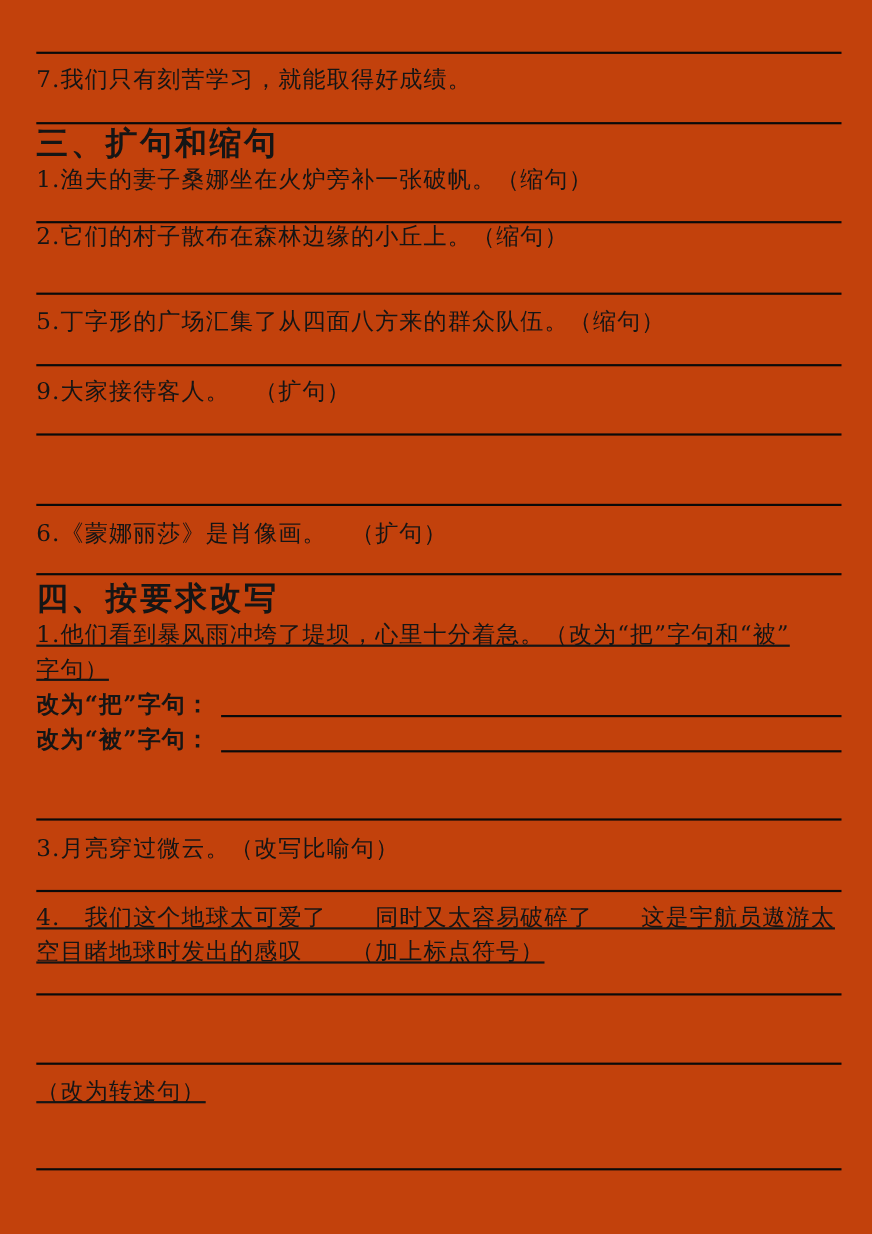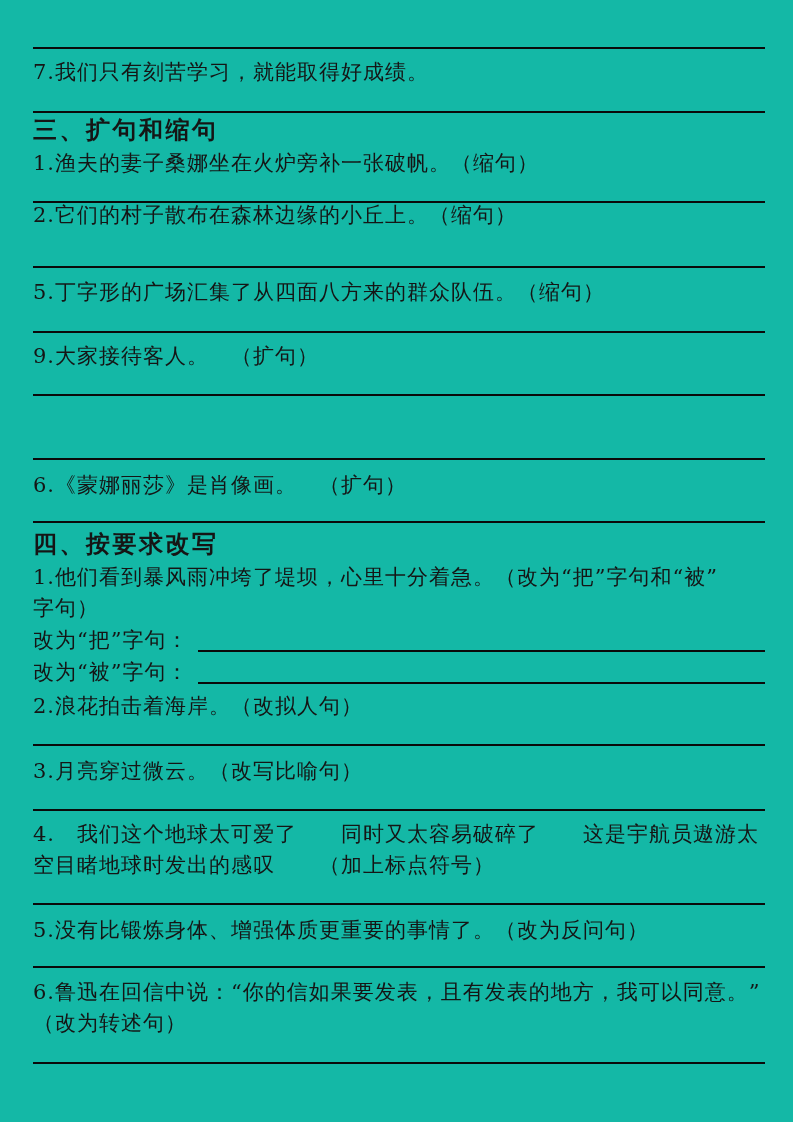"7.我们只有刻苦学习，就能取得好成绩。" .page { background: #14b8a6 -> #c2410c }
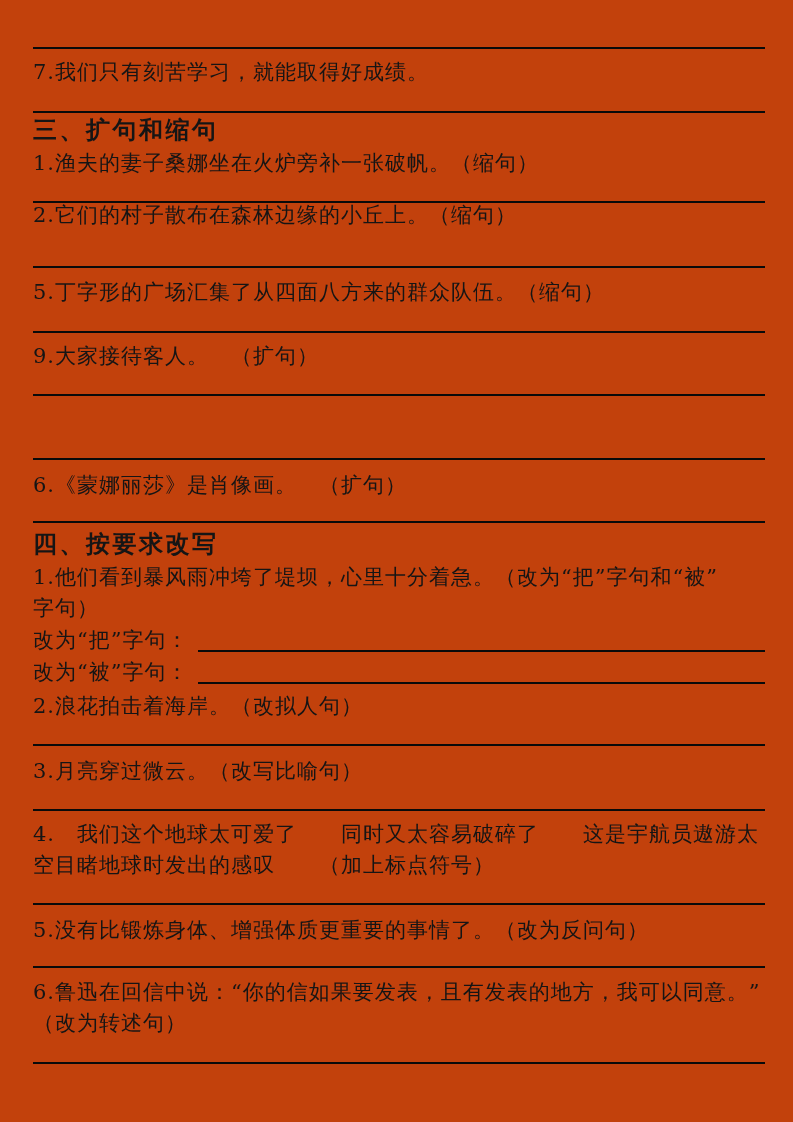"三、扩句和缩句" .heading { font-size: 24px -> 29px }
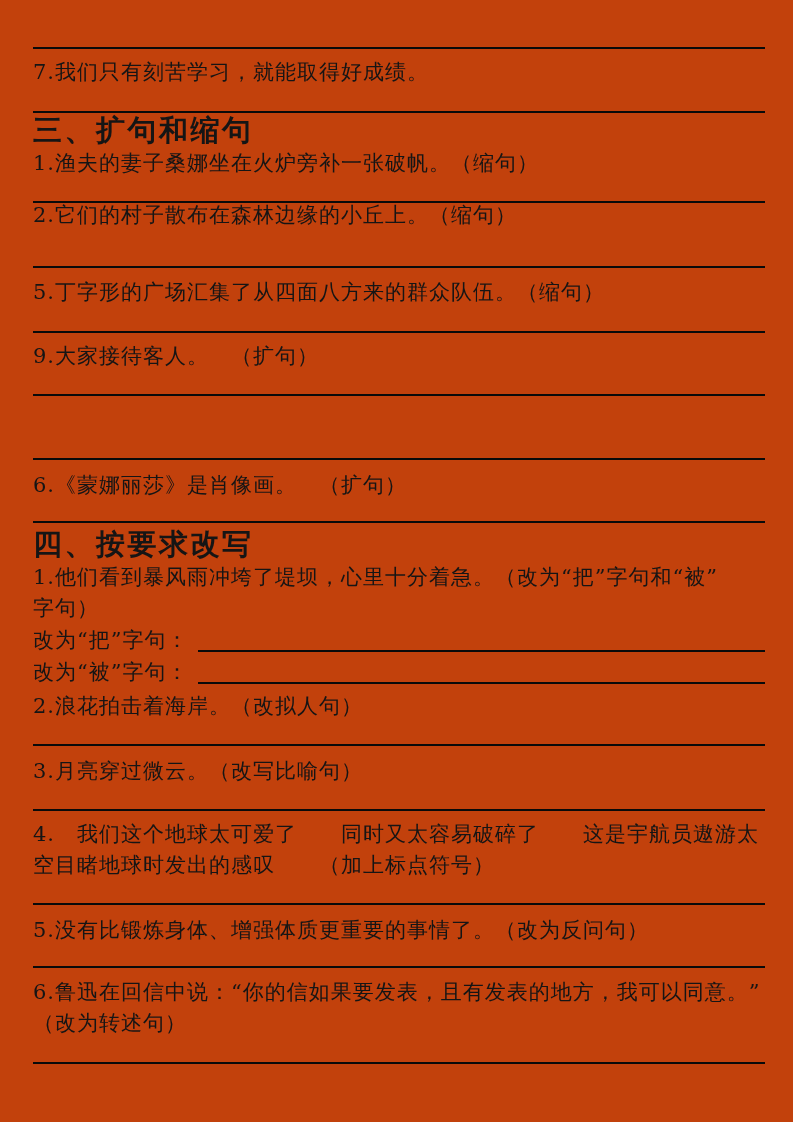"1.他们看到暴风雨冲垮了堤坝，心里十分着急。（改为“把”字句和“被”" .txt2 div { text-decoration: none -> underline }
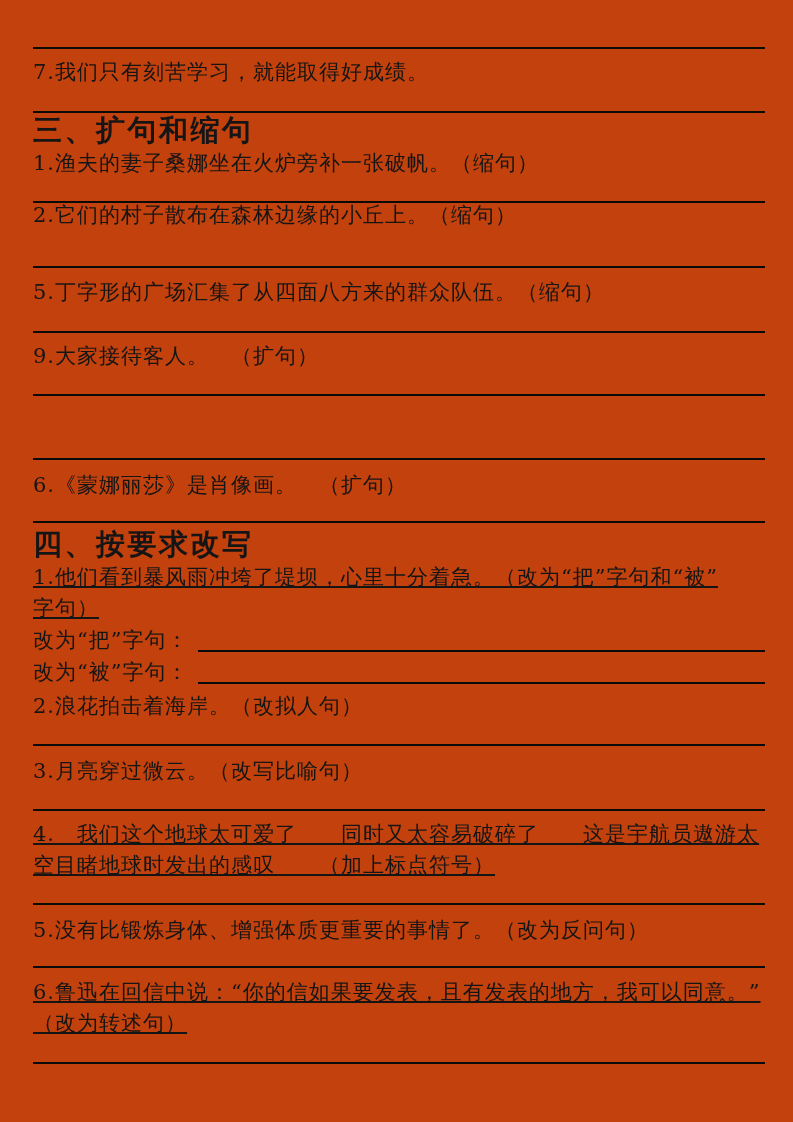"改为“把”字句：" .blank-row { font-weight: none -> bold }
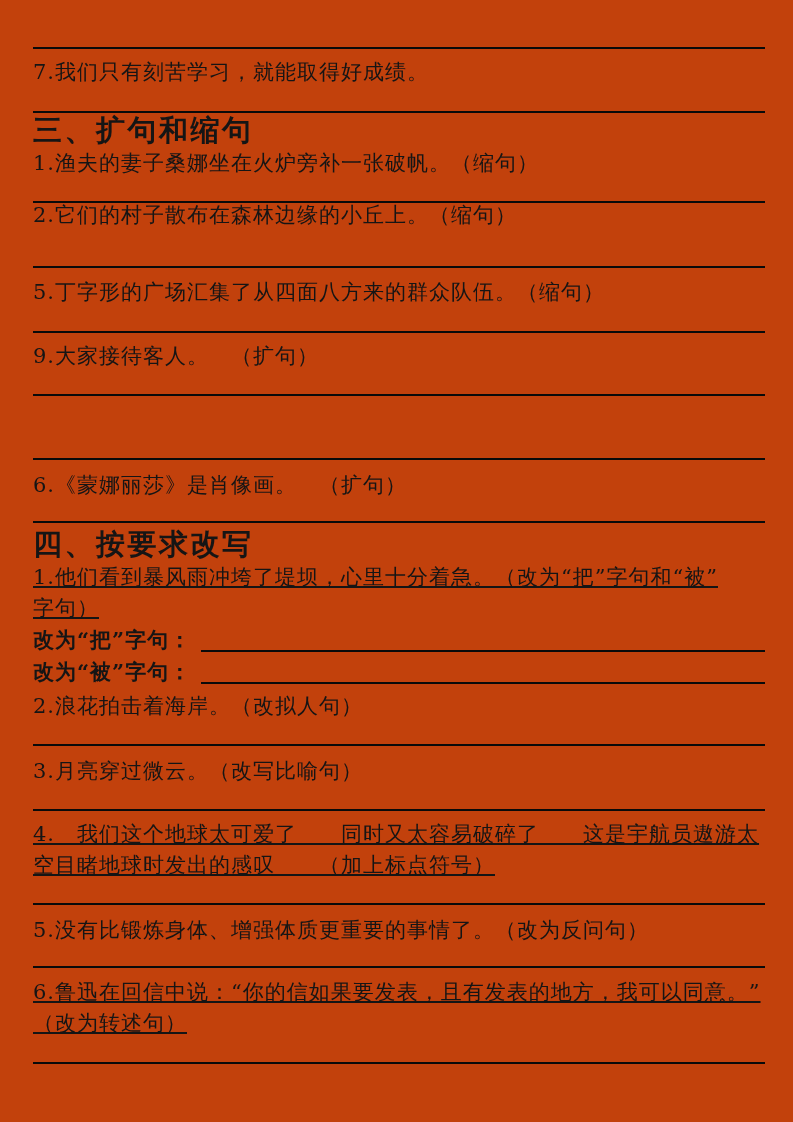"2.浪花拍击着海岸。（改拟人句）" div.txt { html: <div>2.浪花拍击着海岸。（改拟人句）</div> -> none }
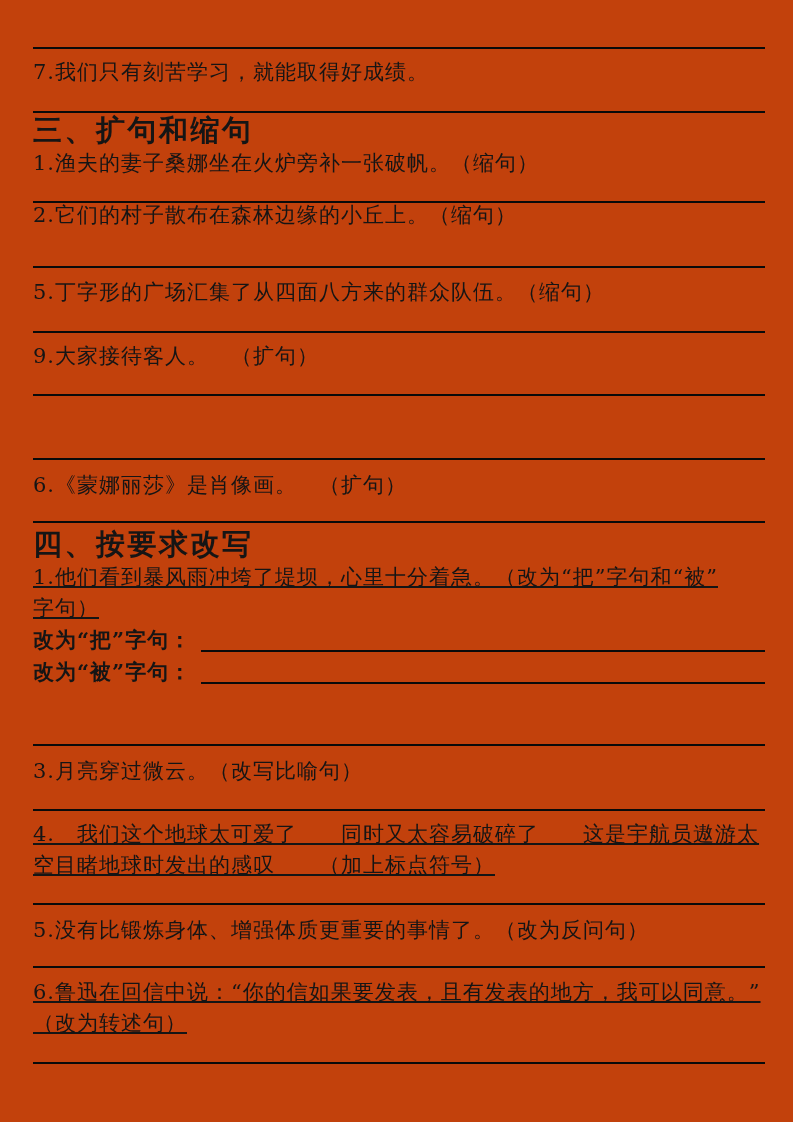"5.没有比锻炼身体、增强体质更重要的事情了。（改为反问句）" div.txt { html: <div>5.没有比锻炼身体、增强体质更重要的事情了。（改为反问句）</div> -> none }
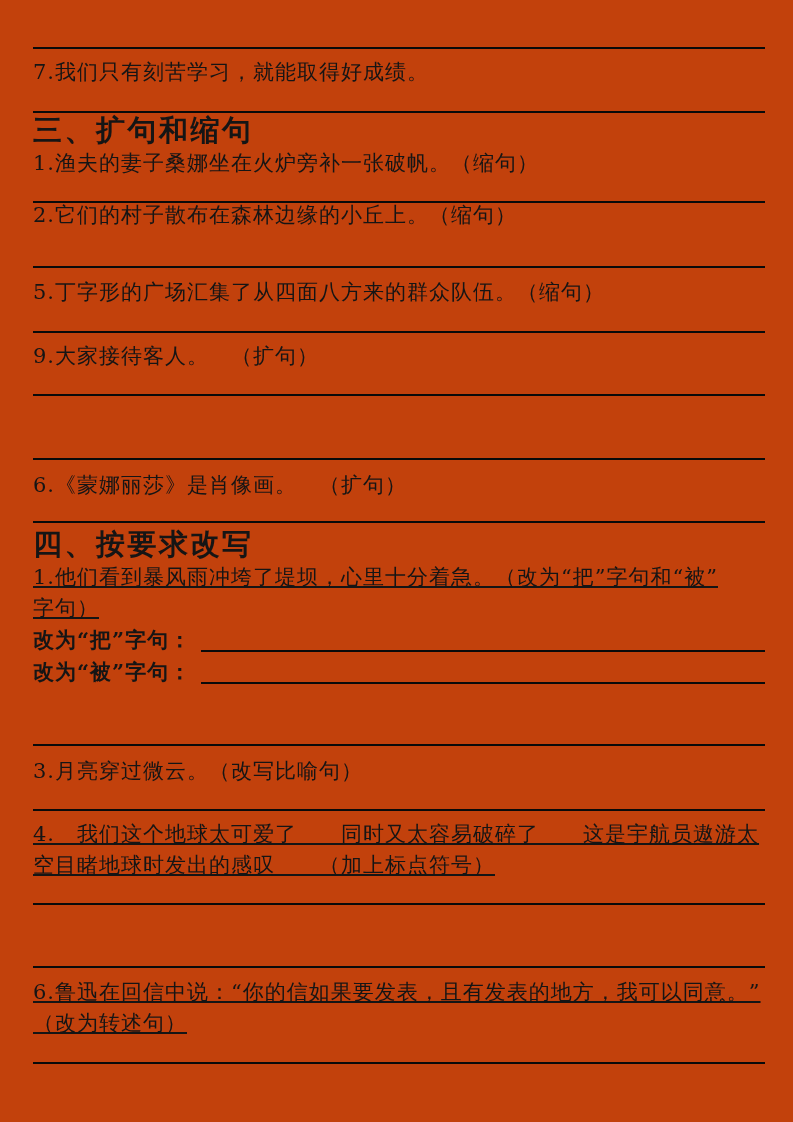"6.鲁迅在回信中说：“你的信如果要发表，且有发表的地方，我可以同意。”" div { html: <div>6.鲁迅在回信中说：“你的信如果要发表，且有发表的地方，我可以同意。”</div> -> none }
